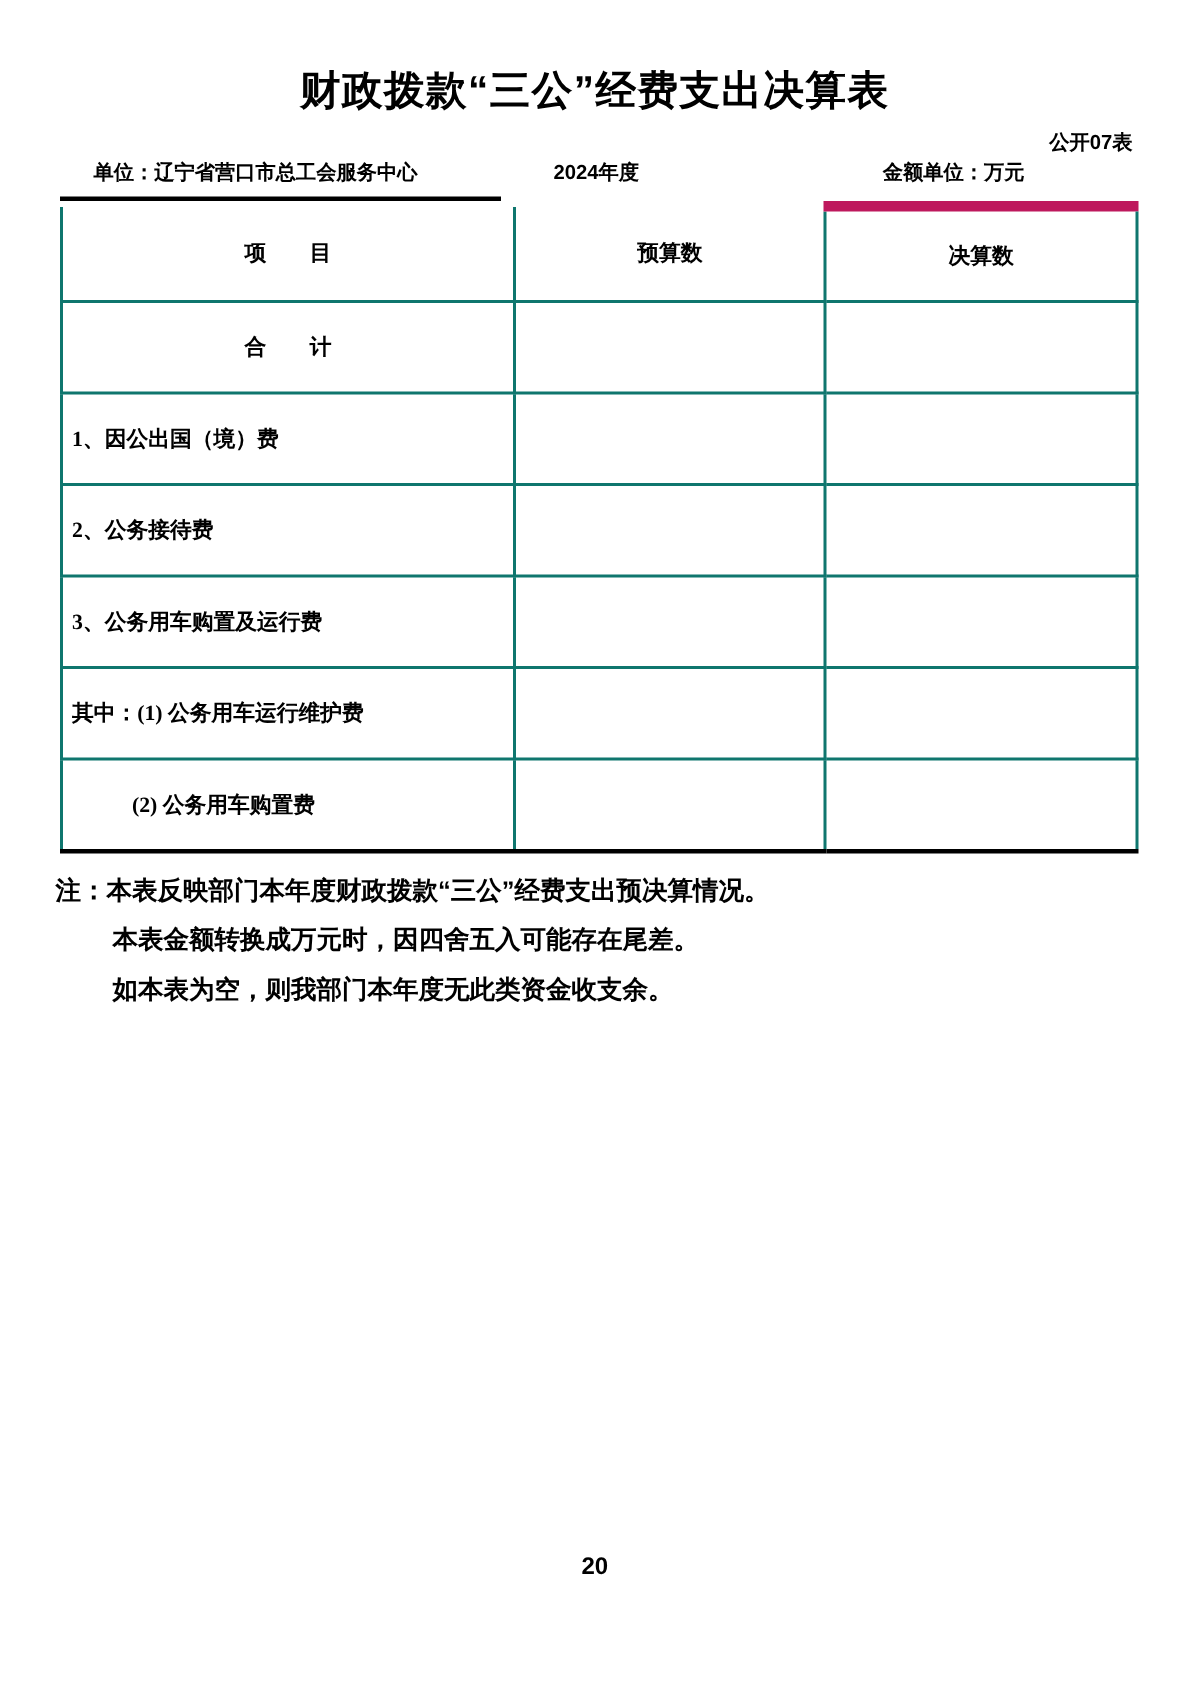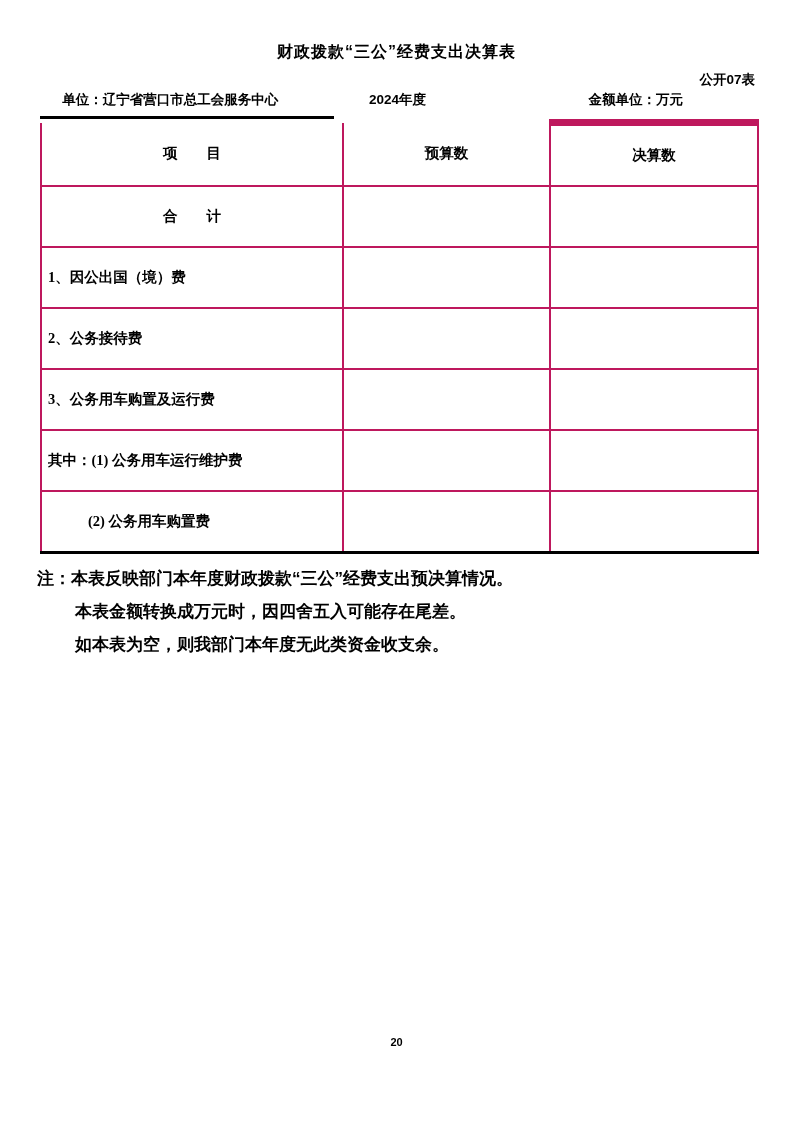"财政拨款“三公”经费支出决算表" .title { font-size: 16px -> 27px }
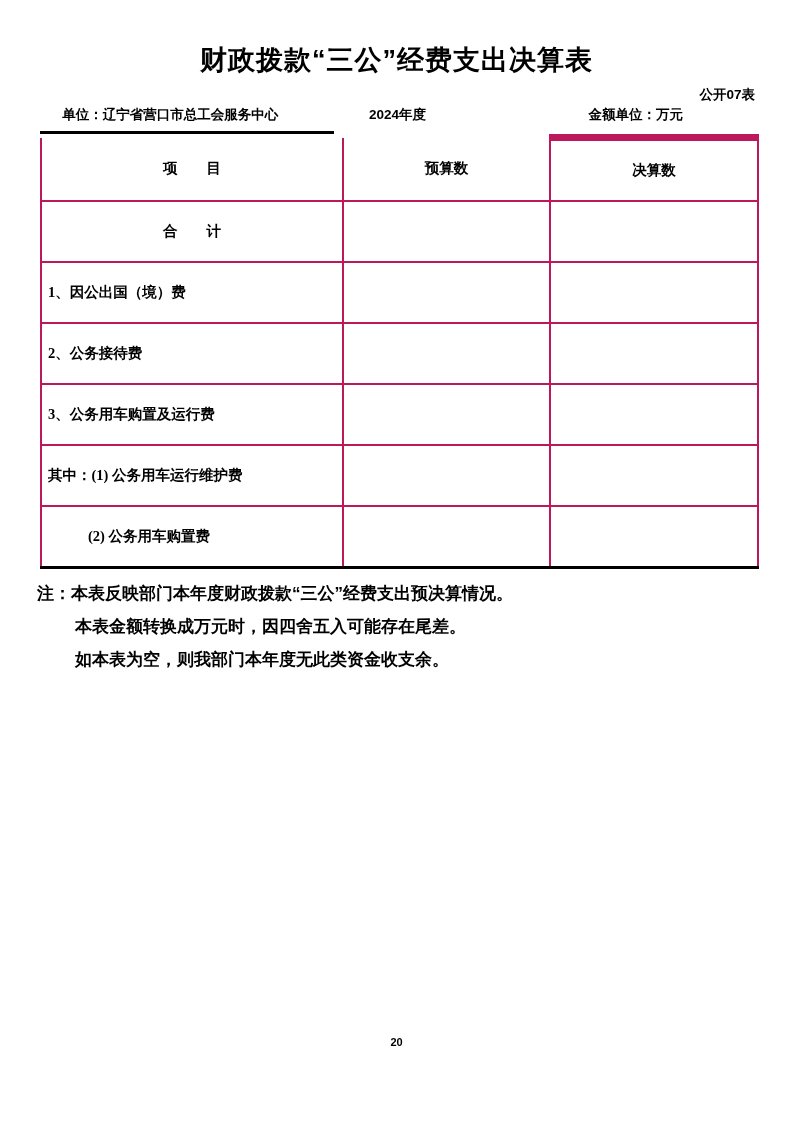"合 计" .budget-table th, .budget-table td { border: 2px solid #be185d -> 2px solid #0f766e }
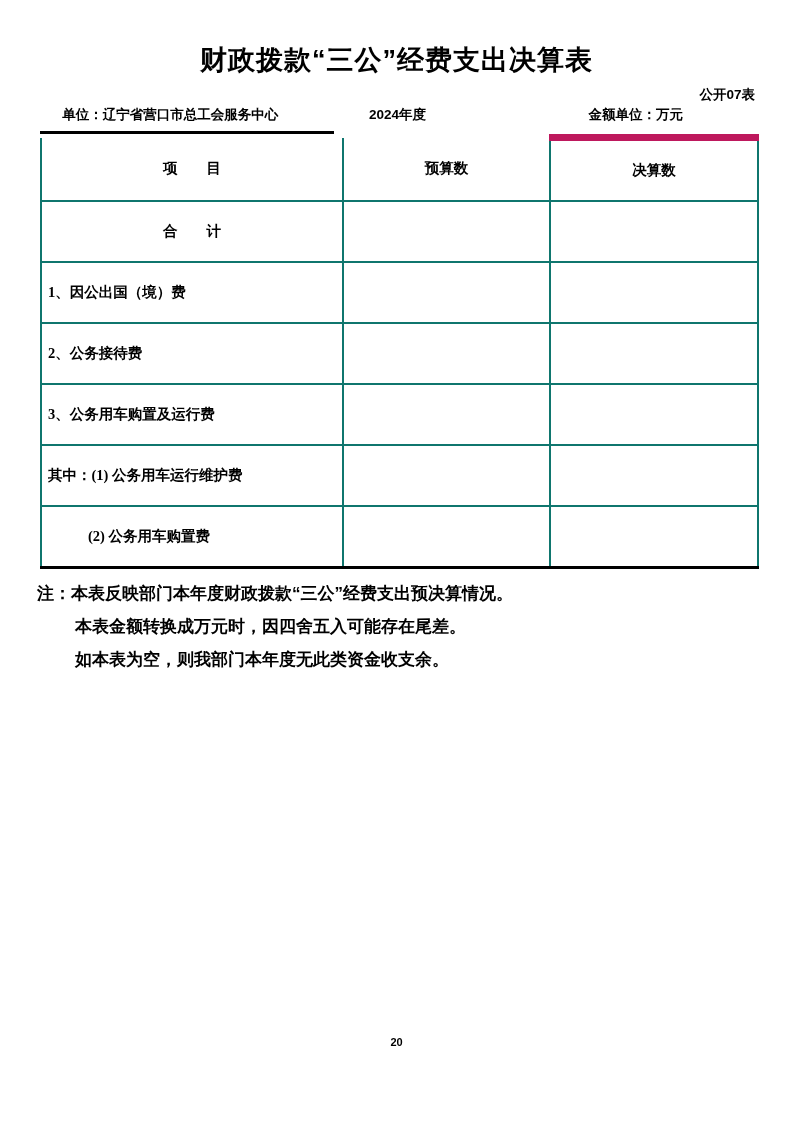"20" .page-number { font-size: 11px -> 16px }
